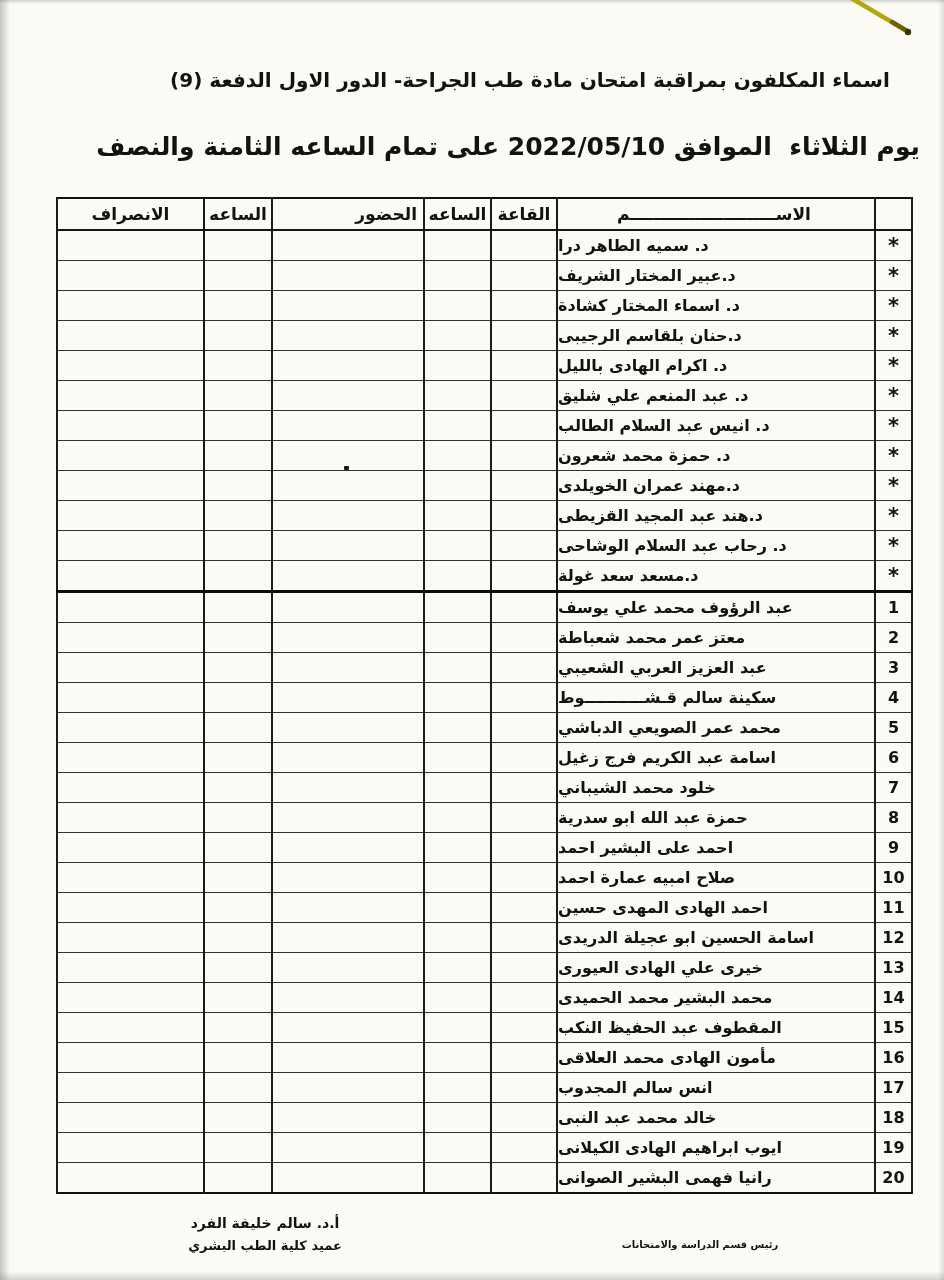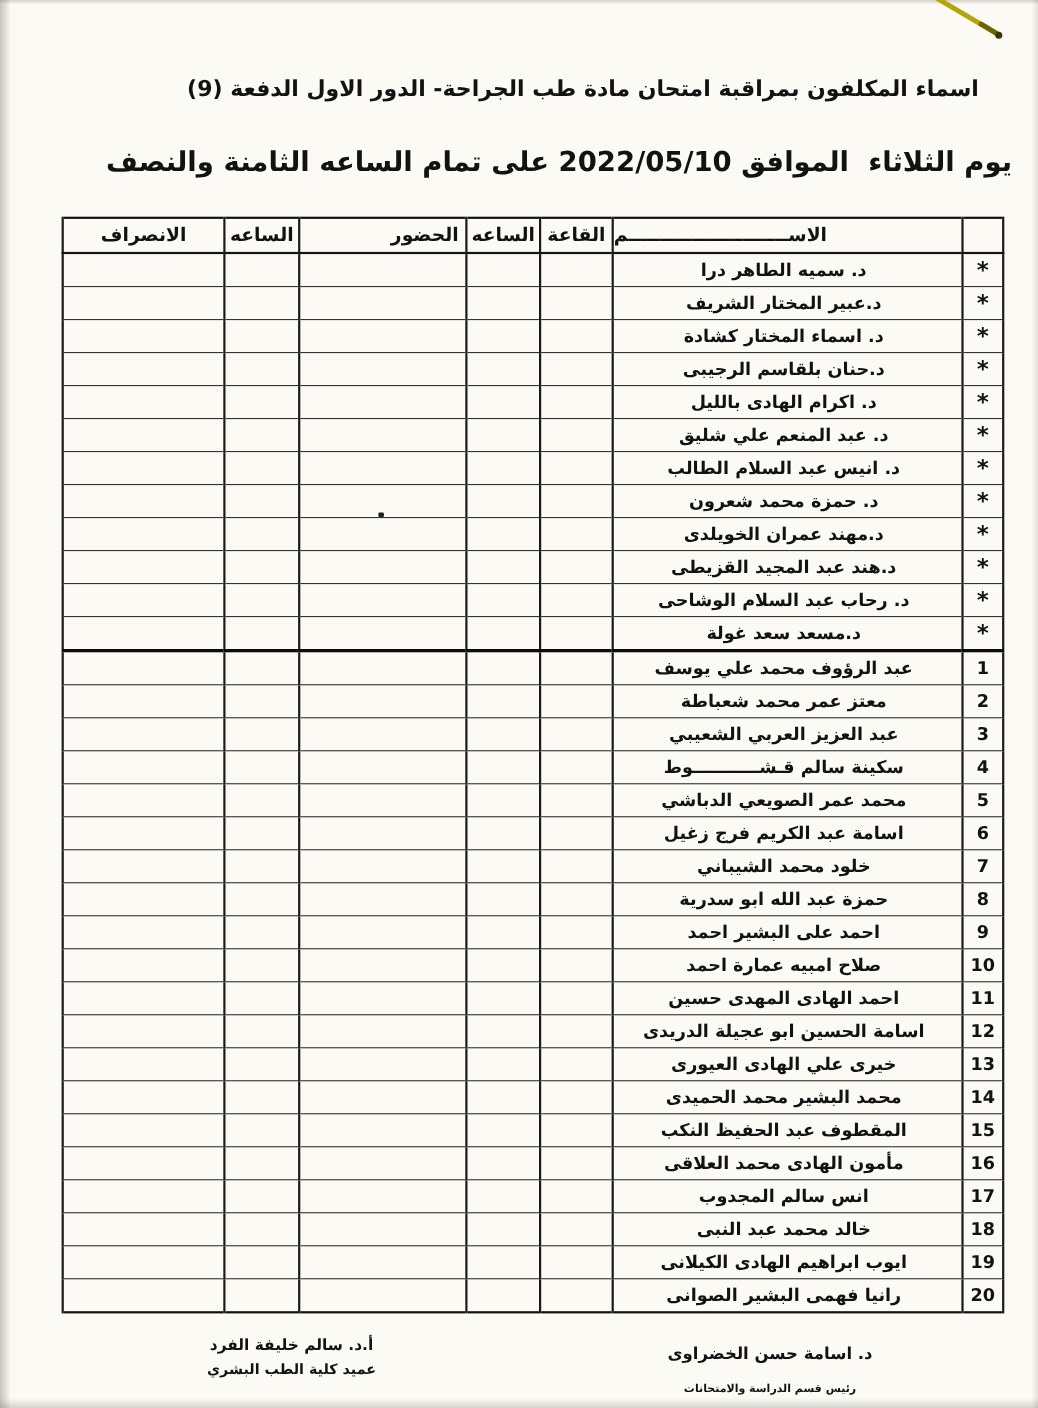"الاســـــــــــــــــــــــــم" th.h-name { text-align: left -> center }
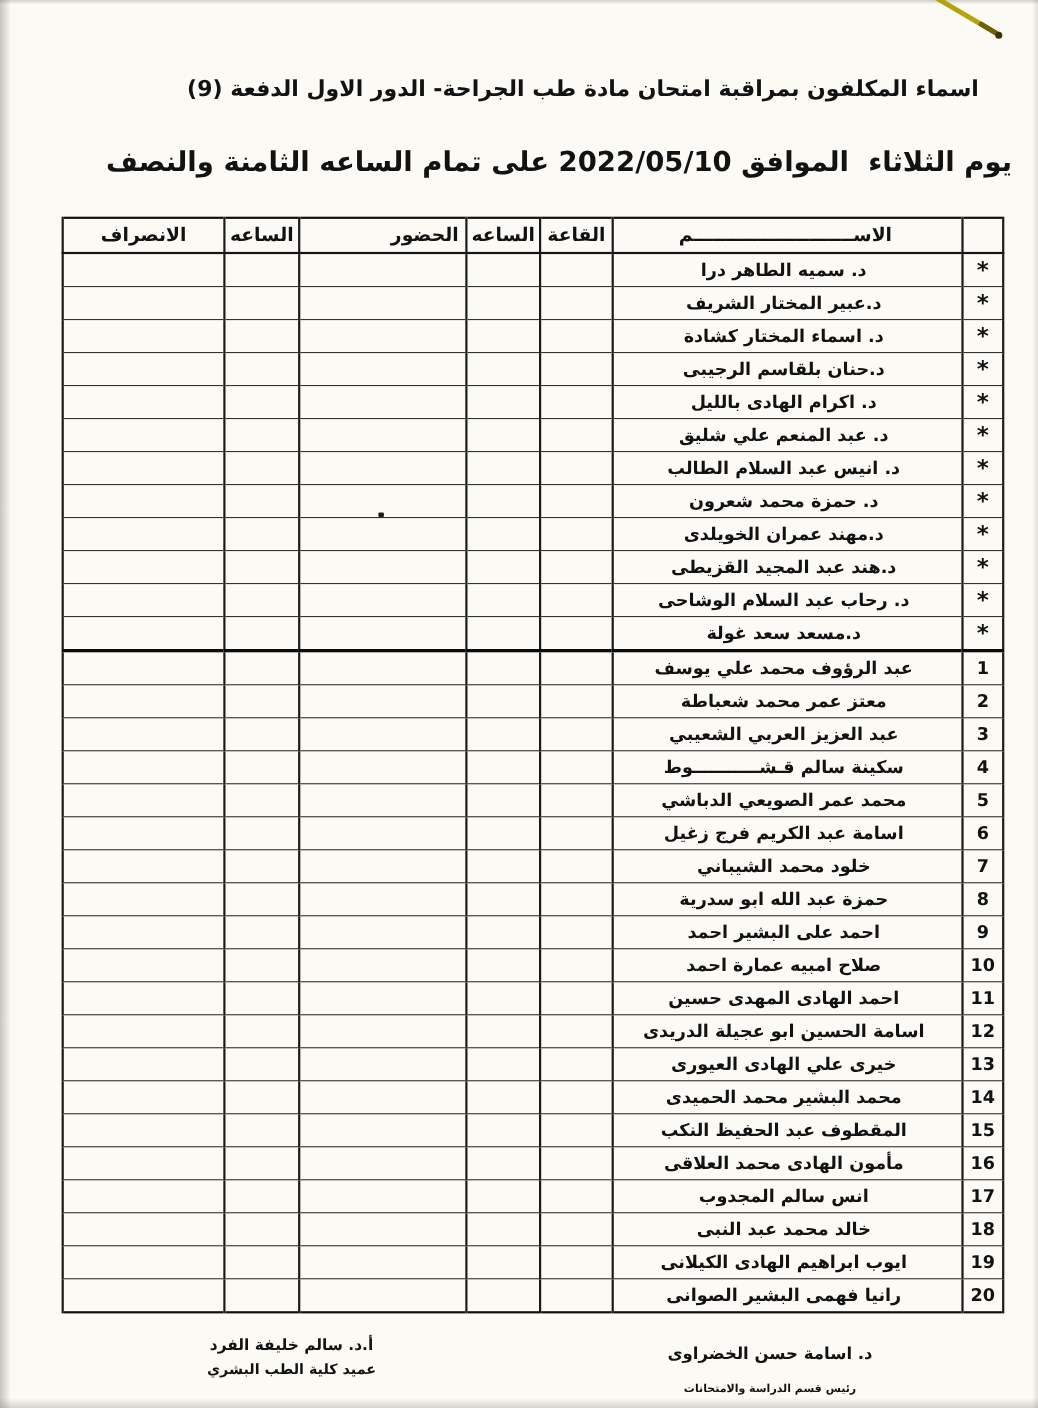"د. سميه الطاهر درا" td.name-cell { text-align: center -> left }
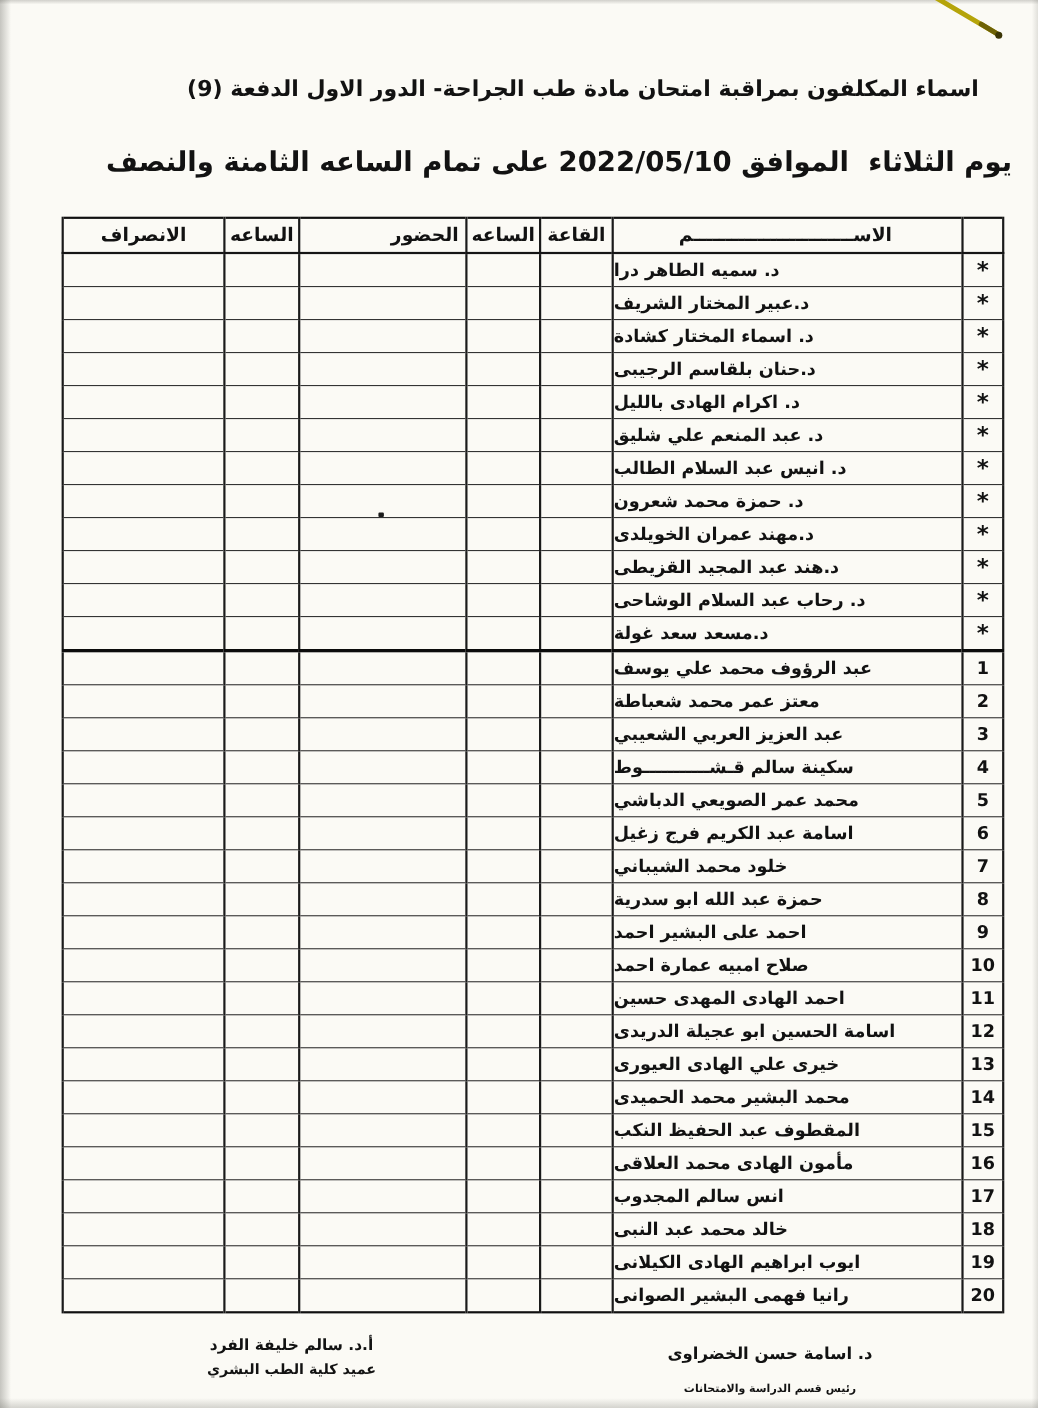"د. اسامة حسن الخضراوى" div.sig-name { html: <div>د. اسامة حسن الخضراوى</div> -> none }
